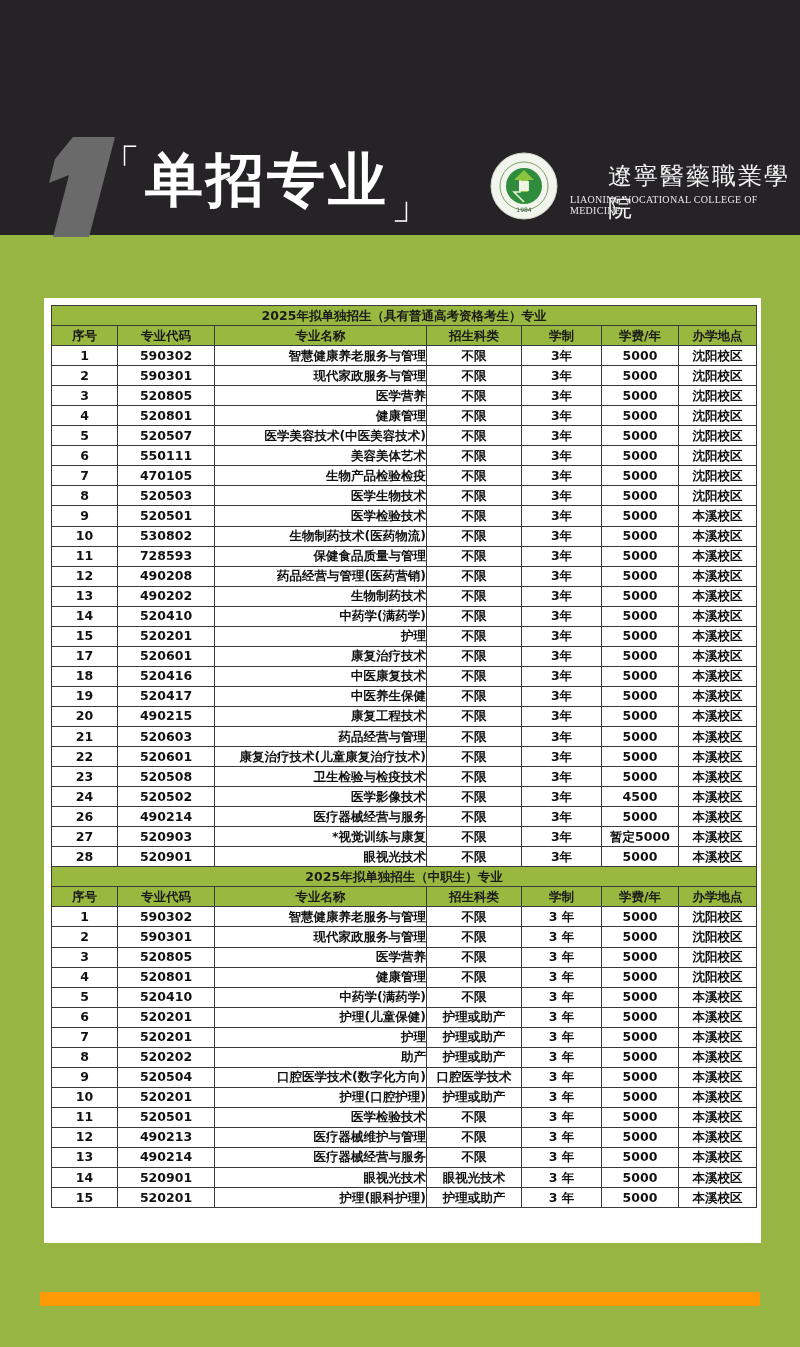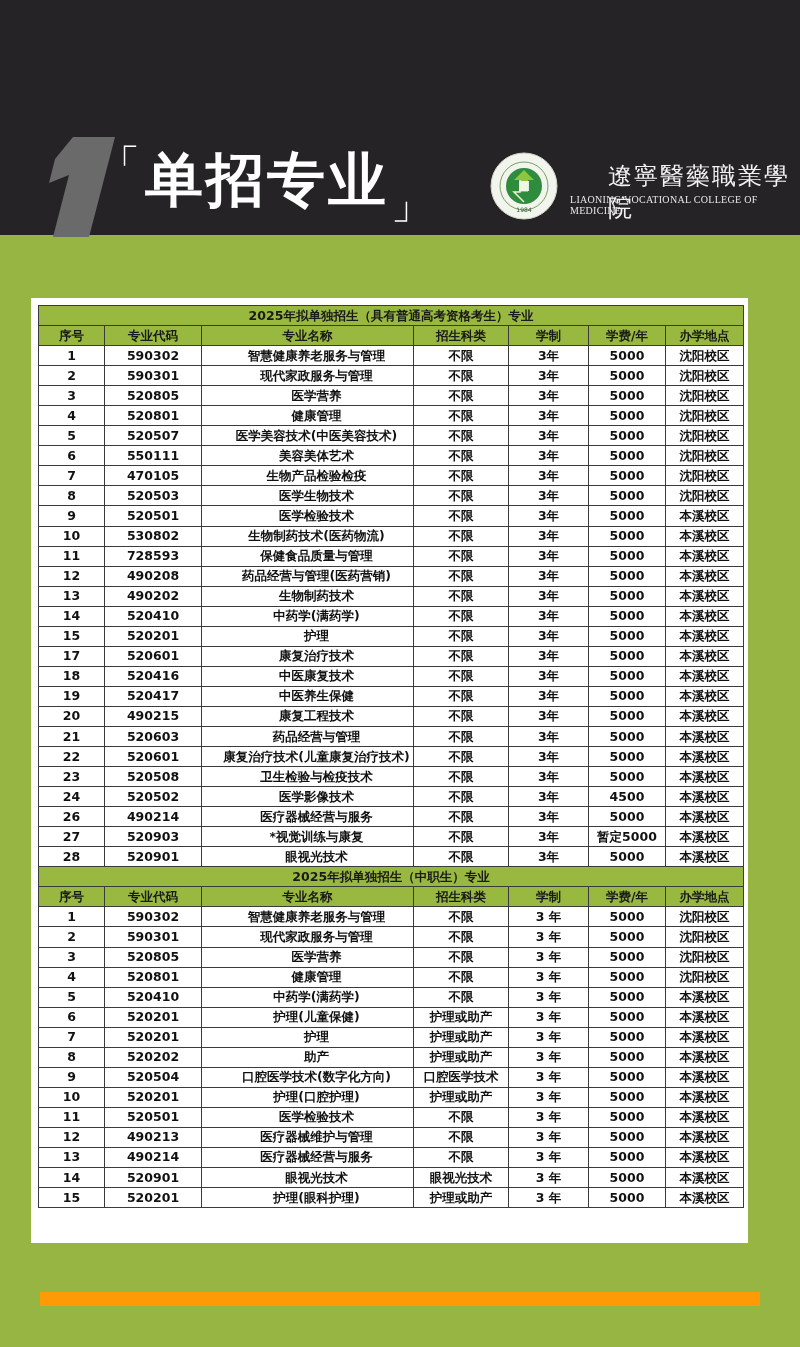"2025年拟单独招生（具有普通高考资格考生）专业" .card { left: 31px -> 44px }
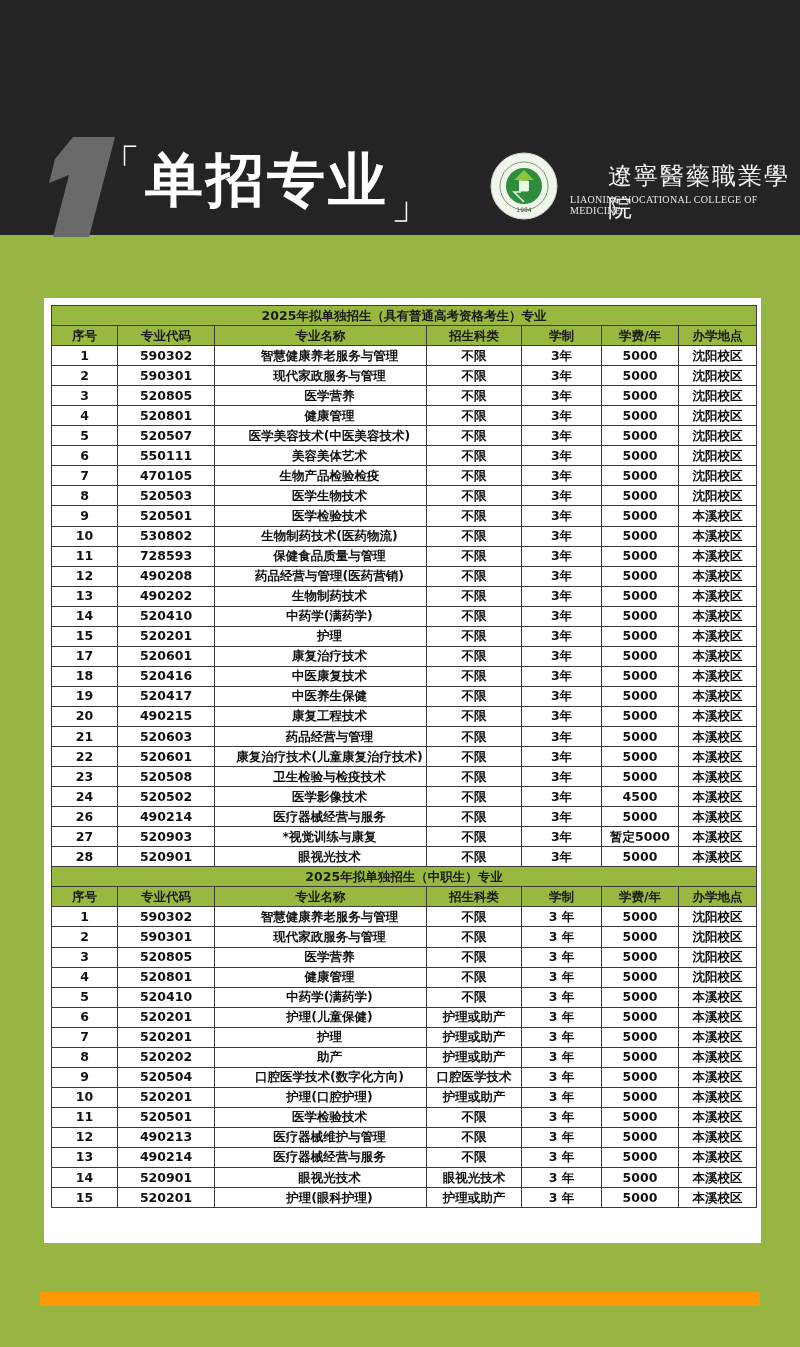"智慧健康养老服务与管理" td.name { text-align: center -> right }
